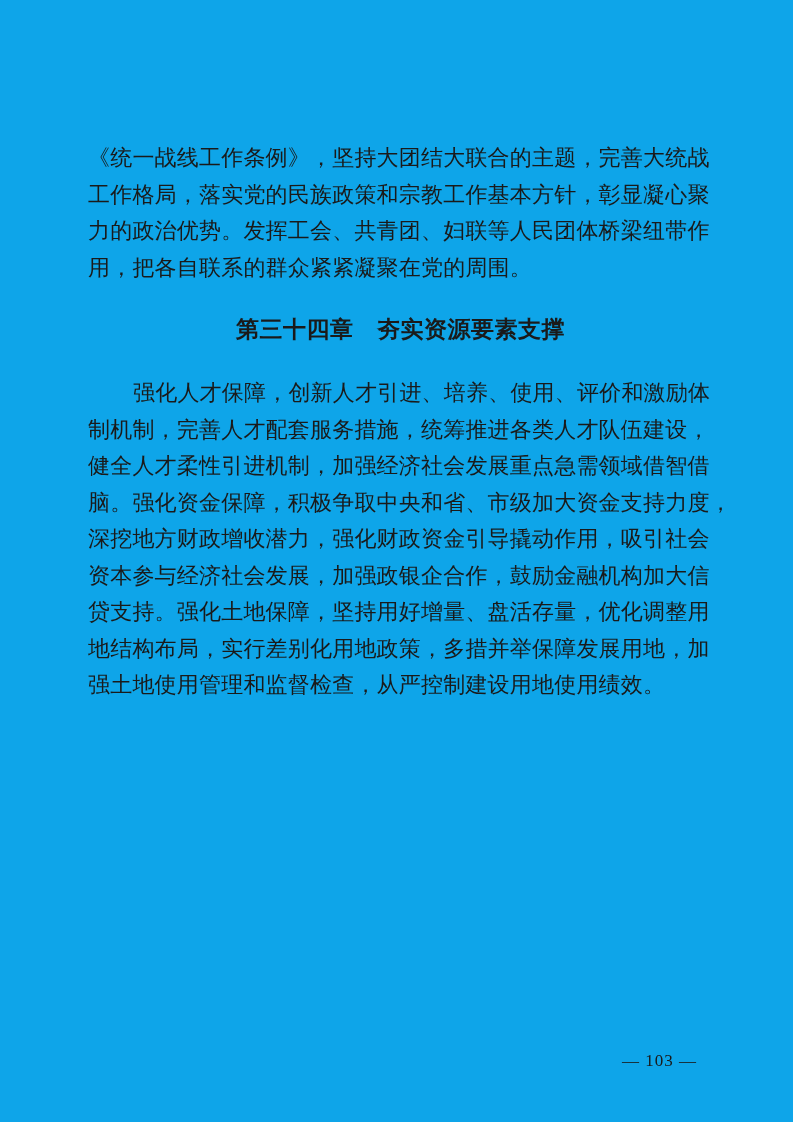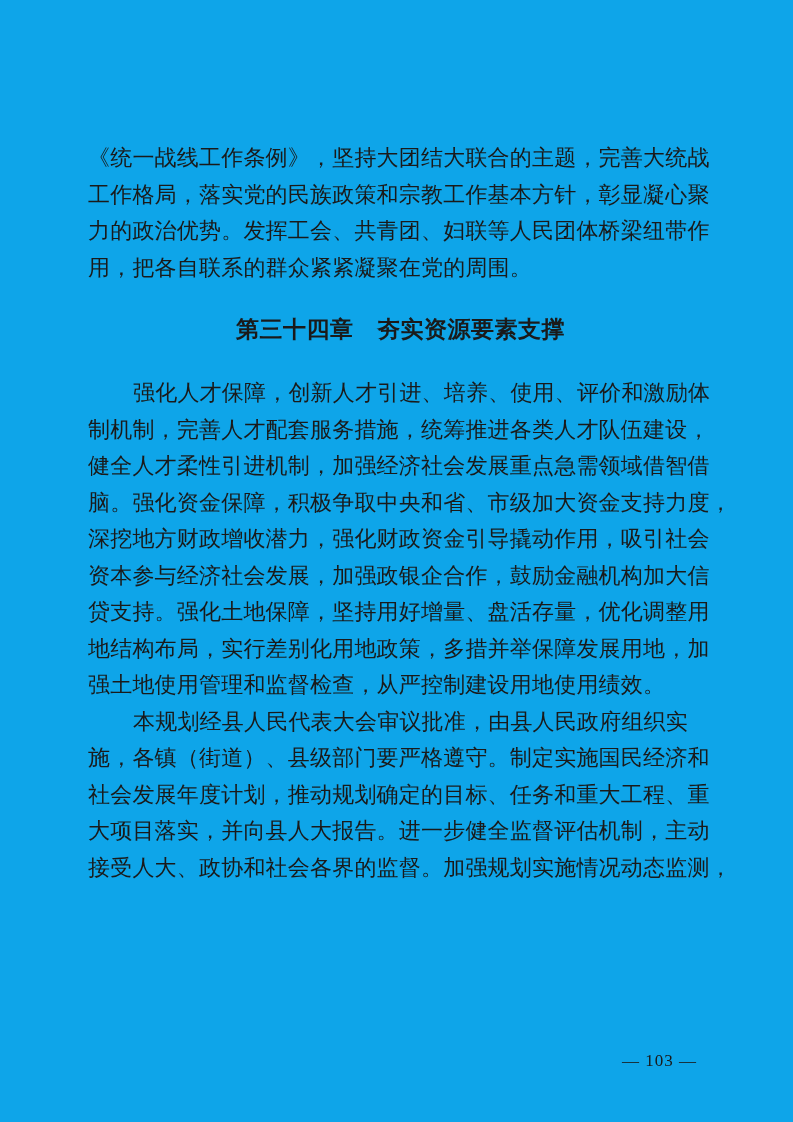"本规划经县人民代表大会审议批准，由县人民政府组织实" p.para { html: <p>本规划经县人民代表大会审议批准，由县人民政府组织实 施，各镇（街道）、县级部门要严格遵守。制定实施国民经济和 社会发展年度计划，推动规划确定的目标、任务和重大工程、重 大项目落实，并向县人大报告。进一步健全监督评估机制，主动 接受人大、政协和社会各界的监督。加强规划实施情况动态监测，</p> -> none }
